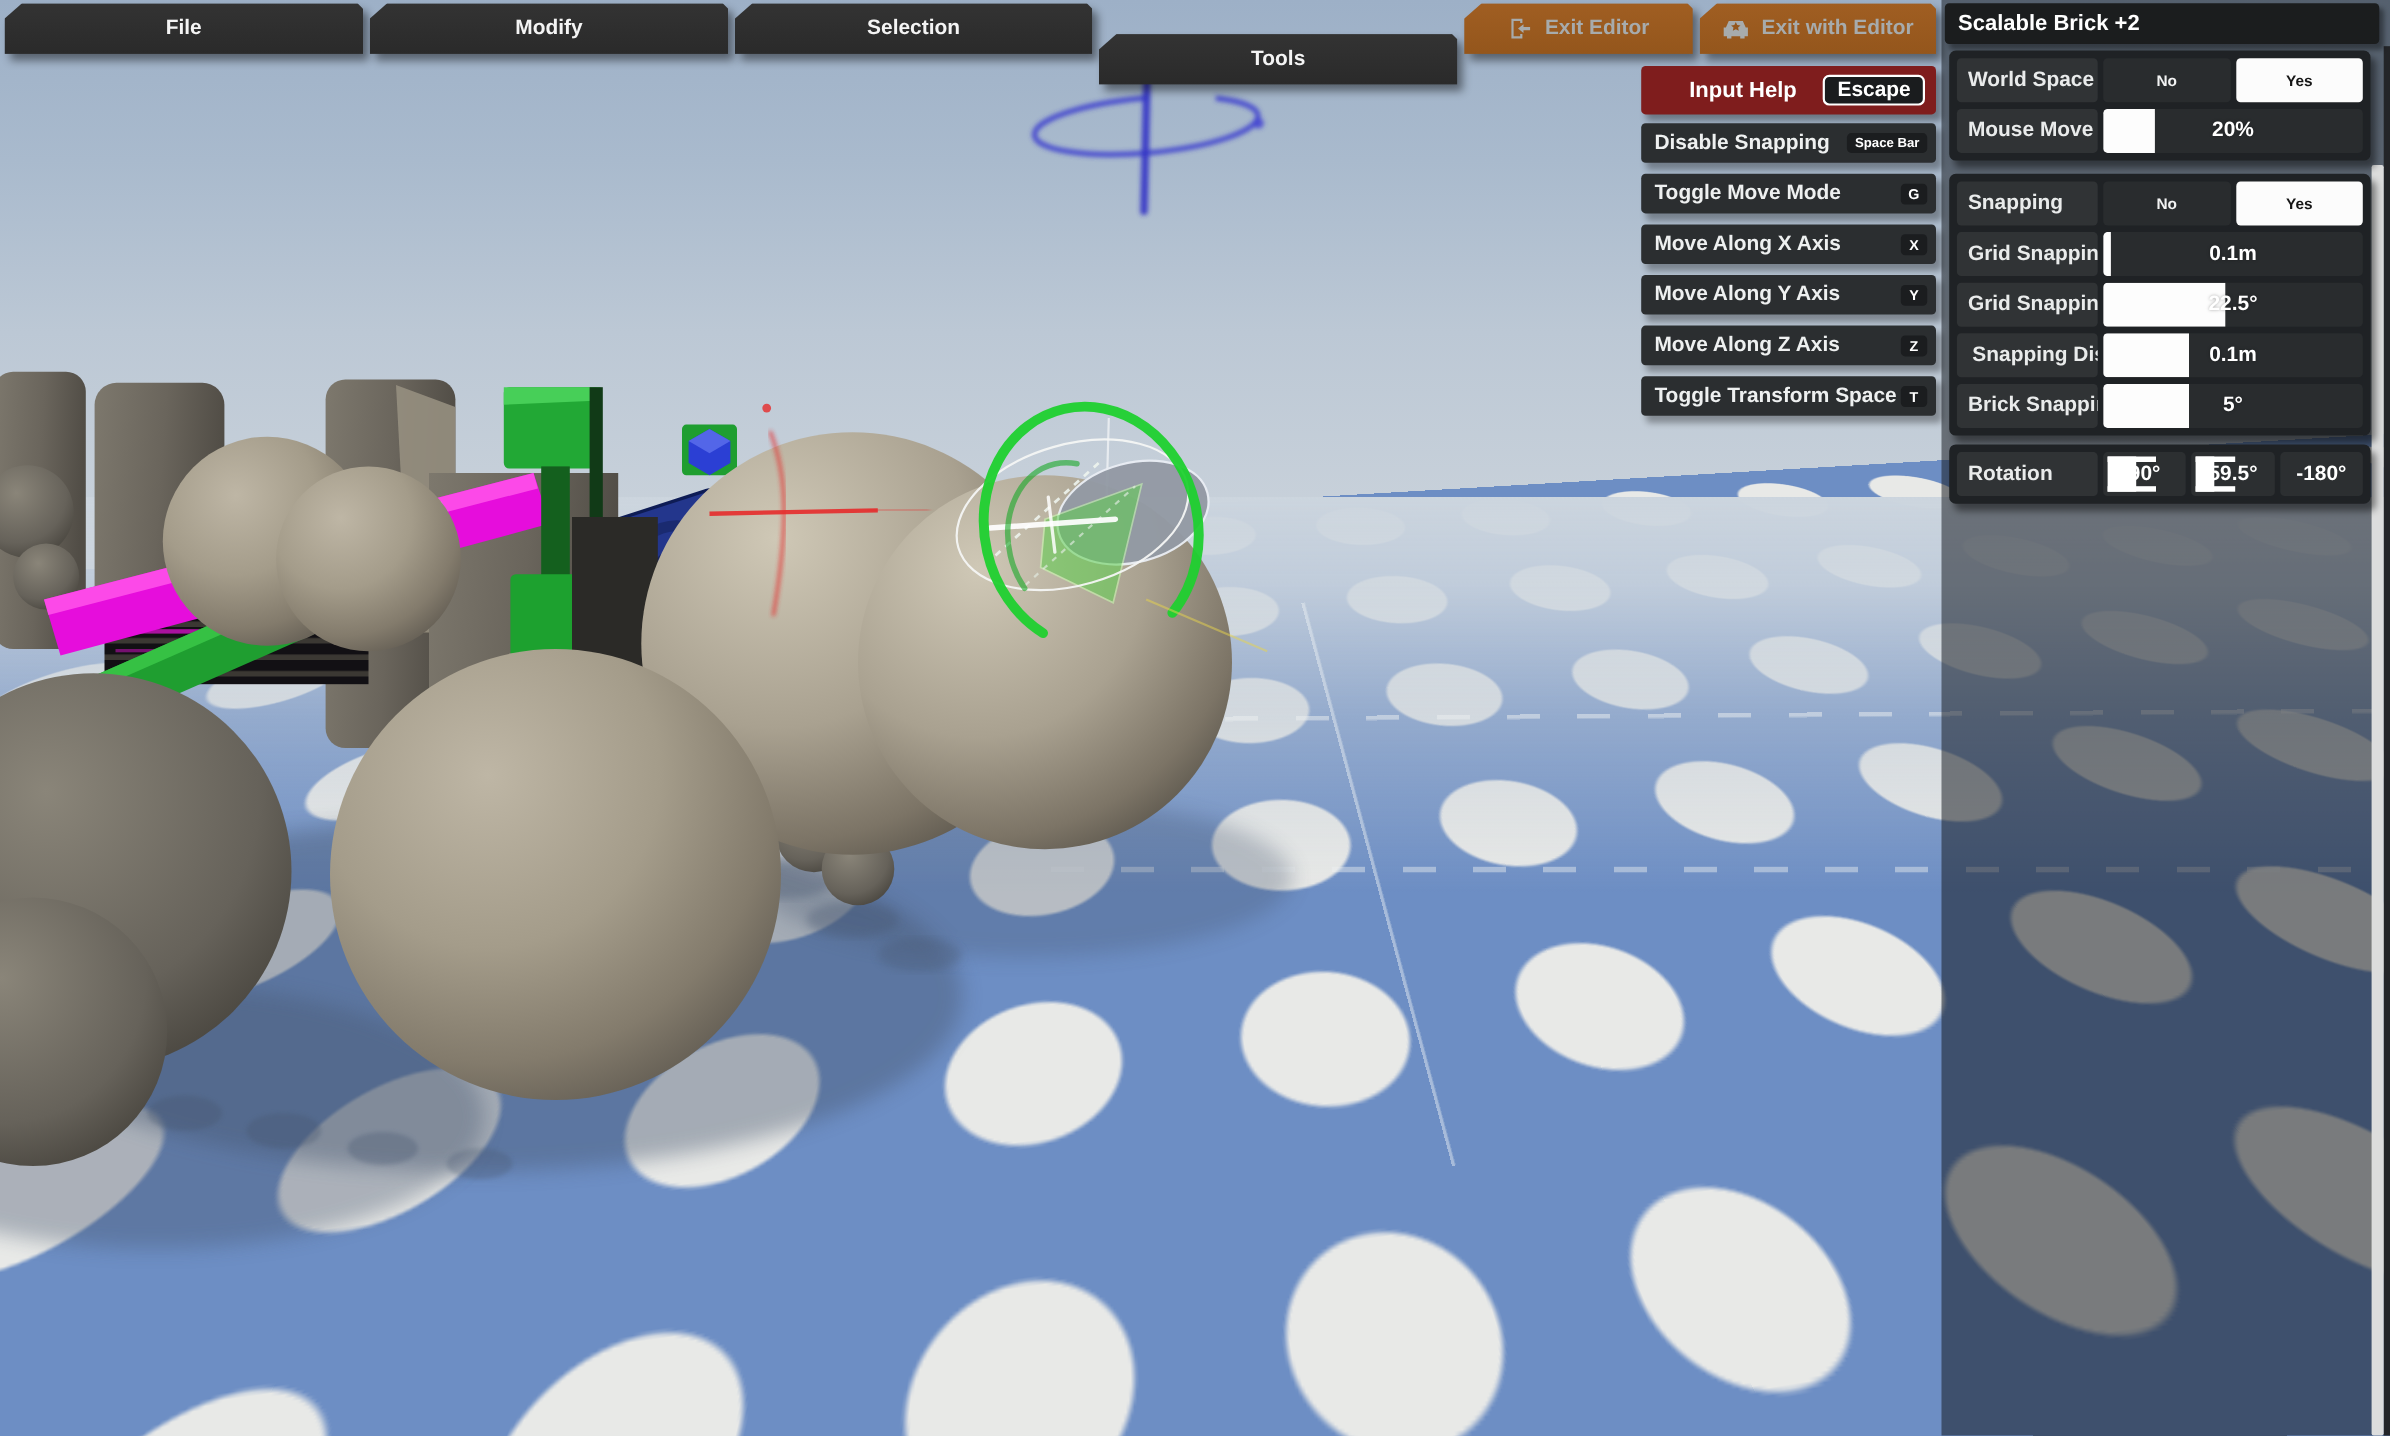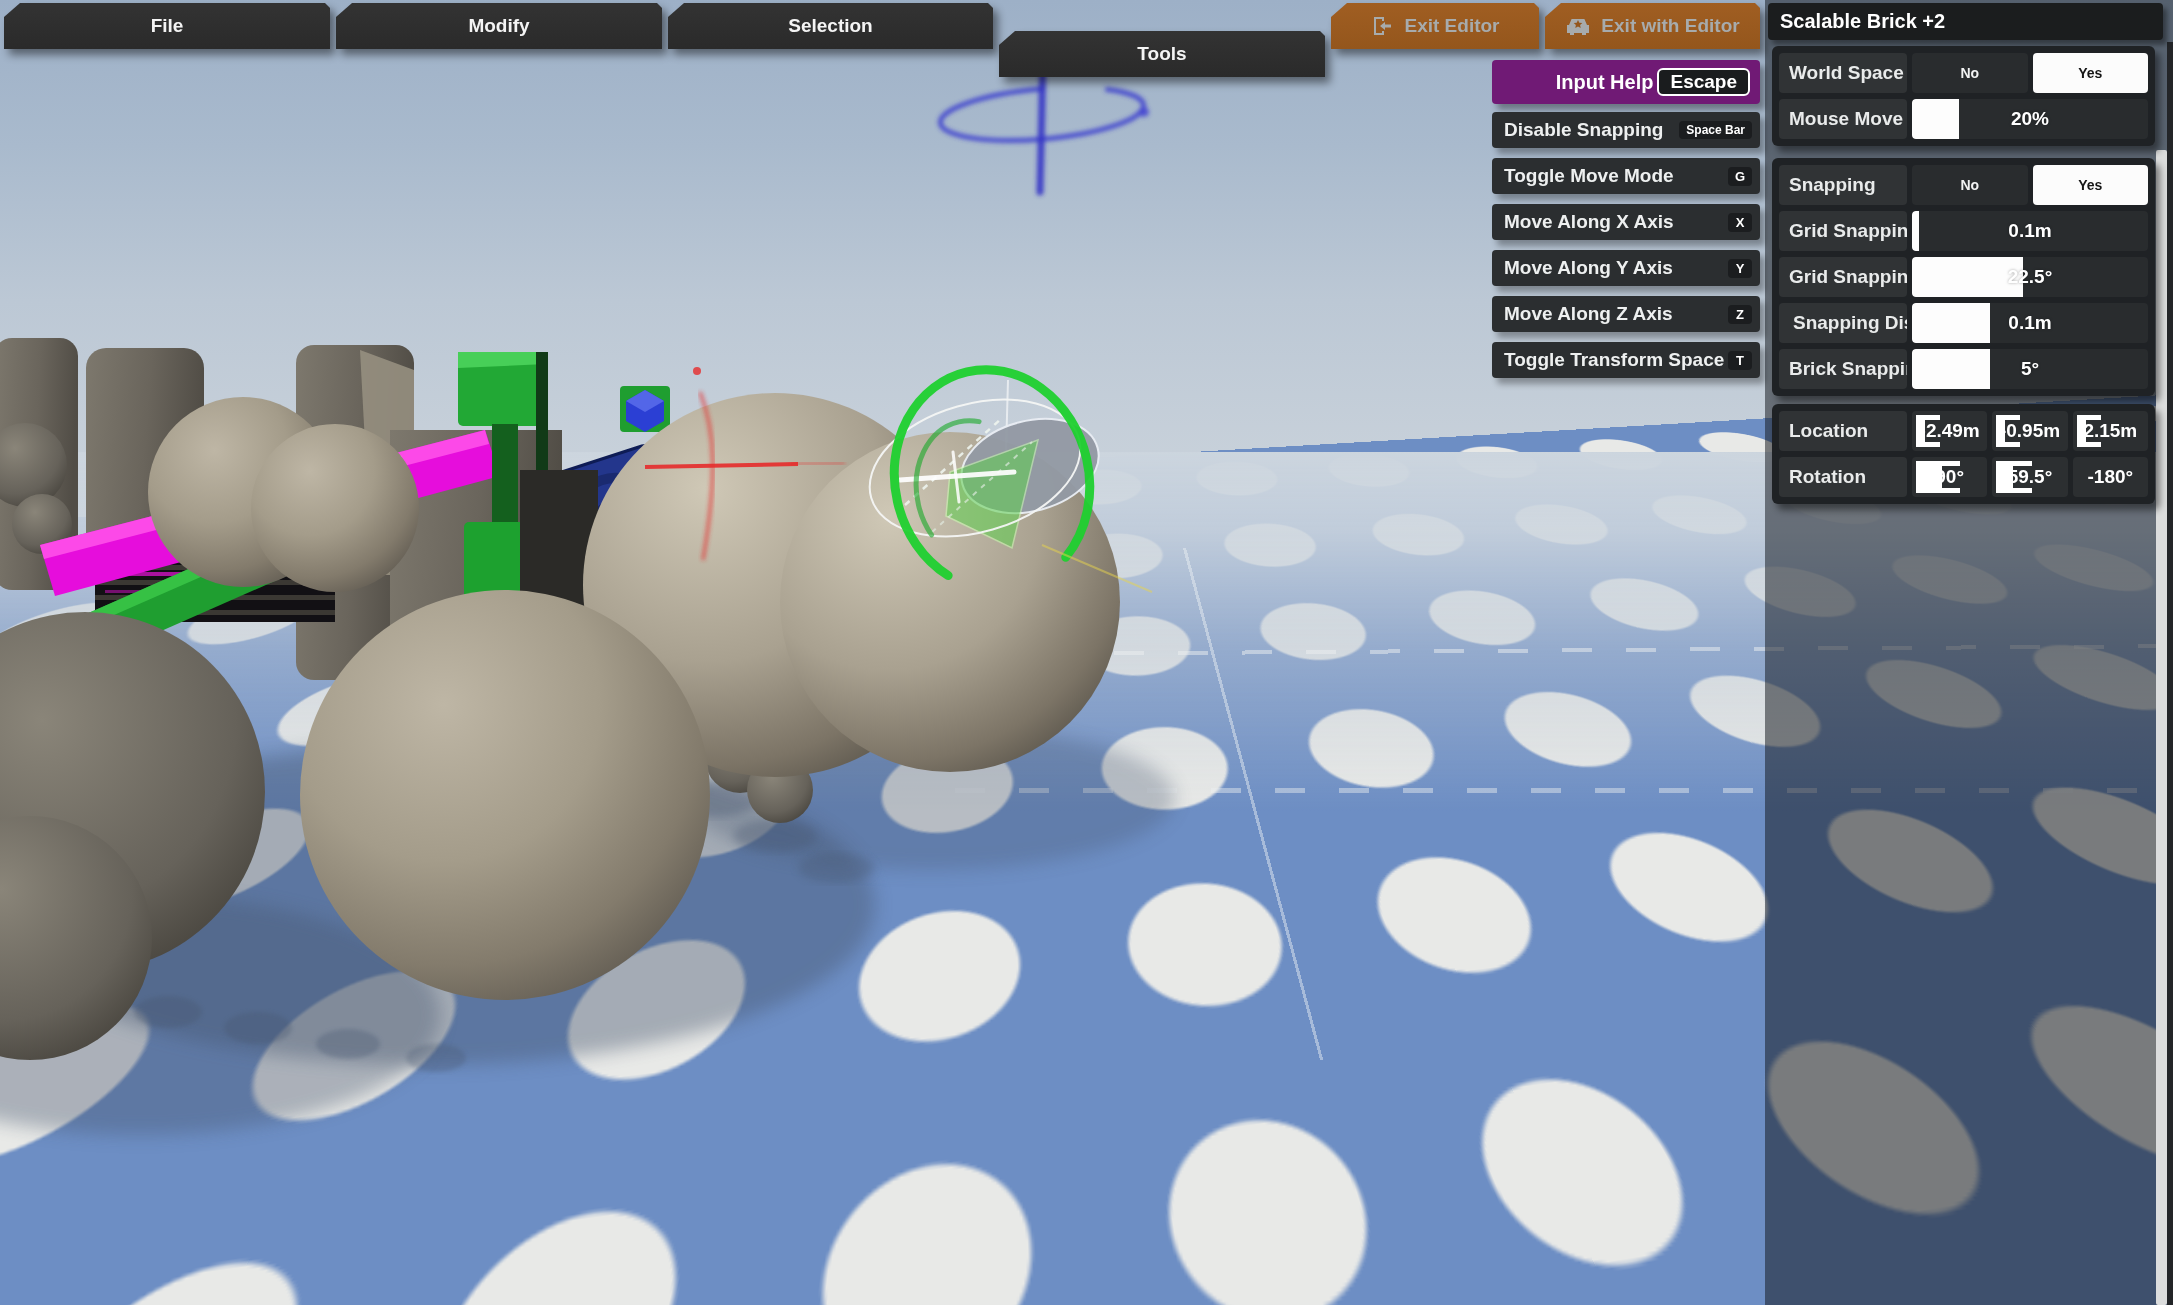"Input Help" .ih-head { background: #701a75 -> #7f1d1d; gap: 4px -> 24px }
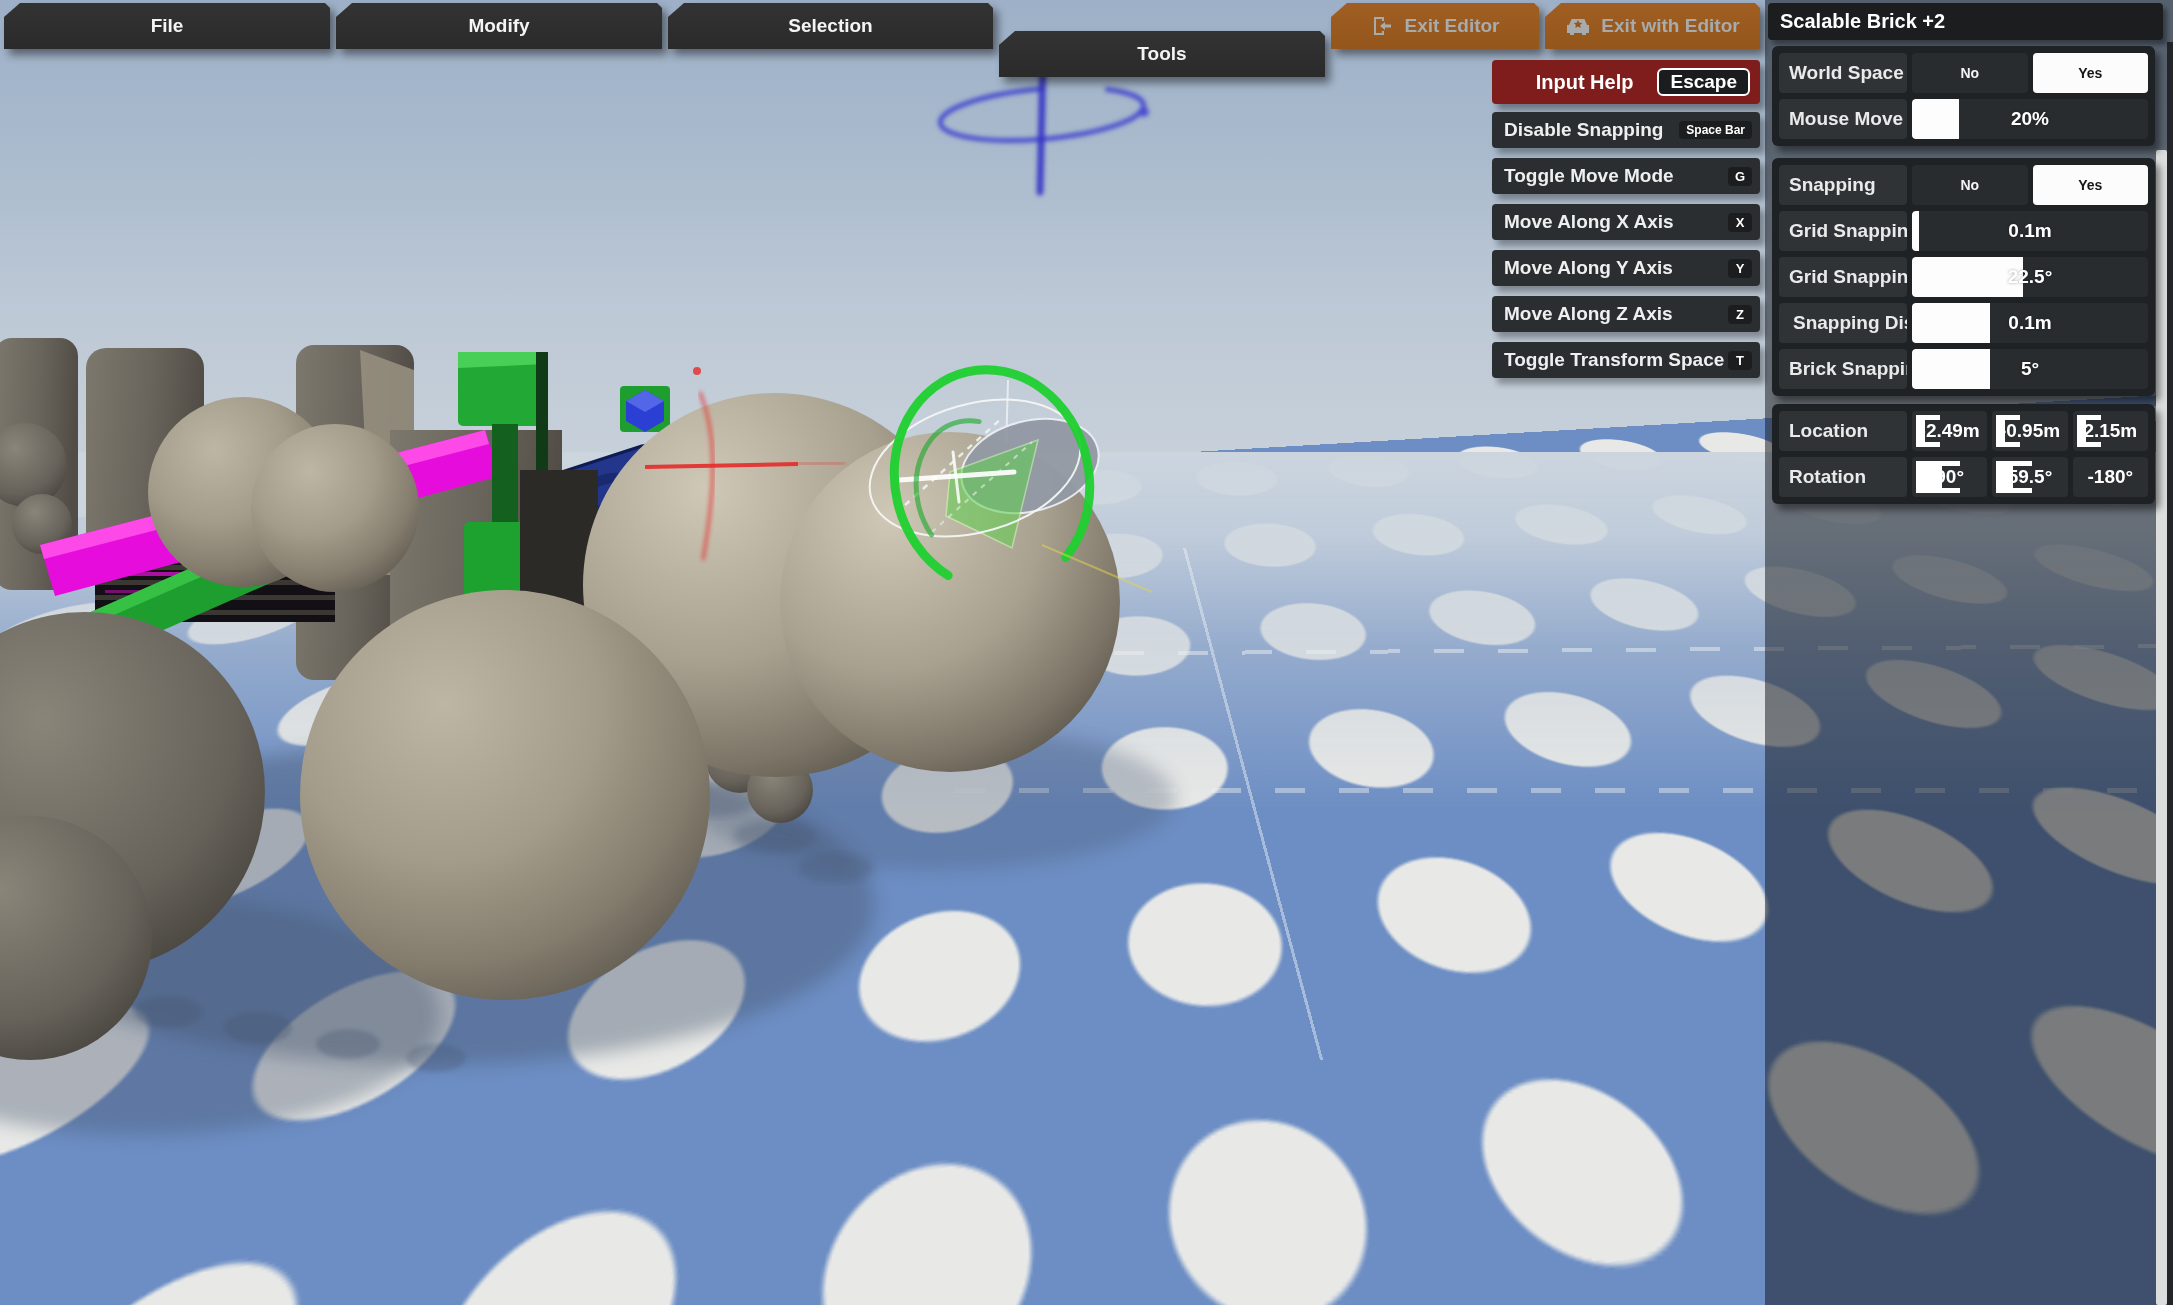"Location" div.prow { html: <div> <div>Location</div> <div> <i></i> <span>-2.49m</span> </div> <div> <i></i> <span>-0.95m</span> </div> <div> <i></i> <span>2.15m</span> </div> </div> -> none }
